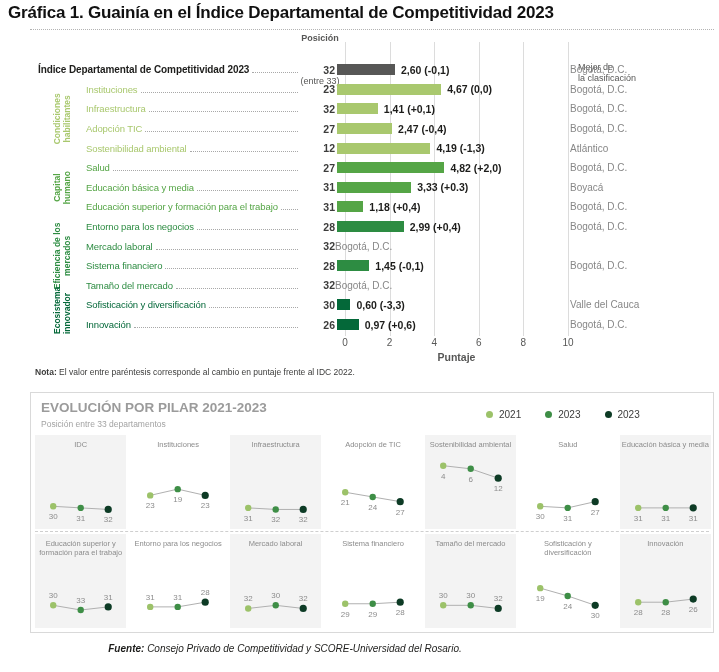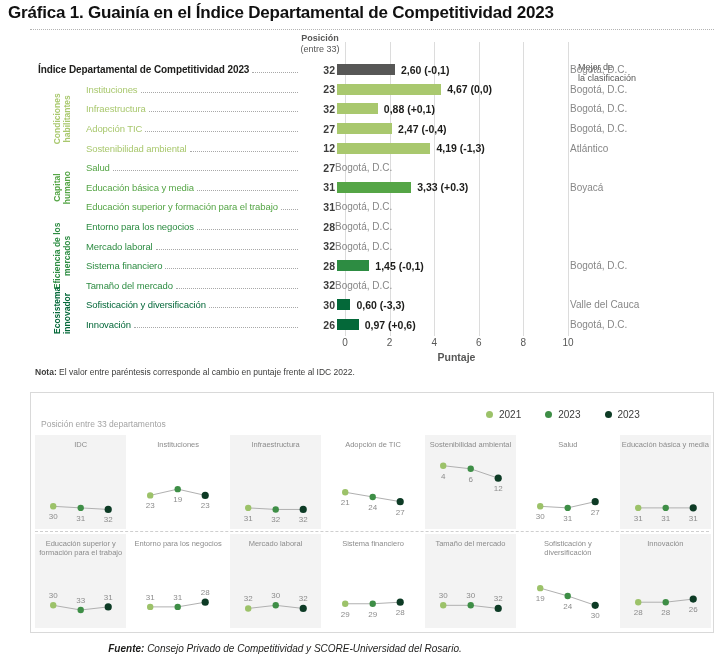"(entre 33)" #pos-header .h2 { margin-top: none -> 32px }
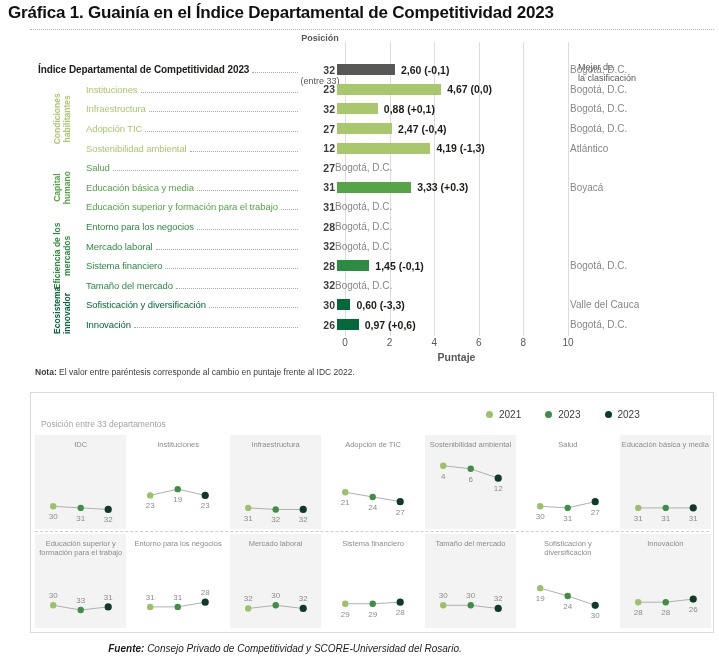"0,88 (+0,1)" span.val { text: 0,88 -> 1,41 }
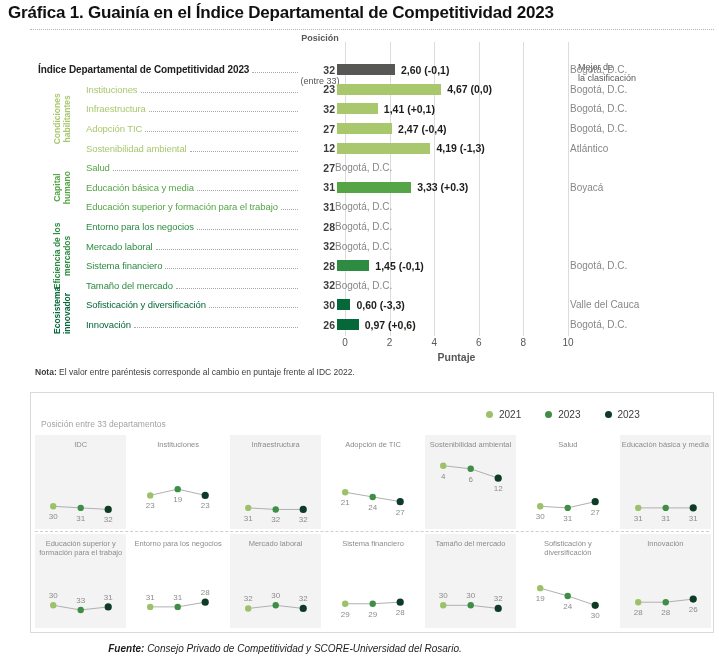"4,82 (+2,0)" div.chartcell { html: none -> <div> <div></div> <span>4,82 (+2,0)</span> </div> }
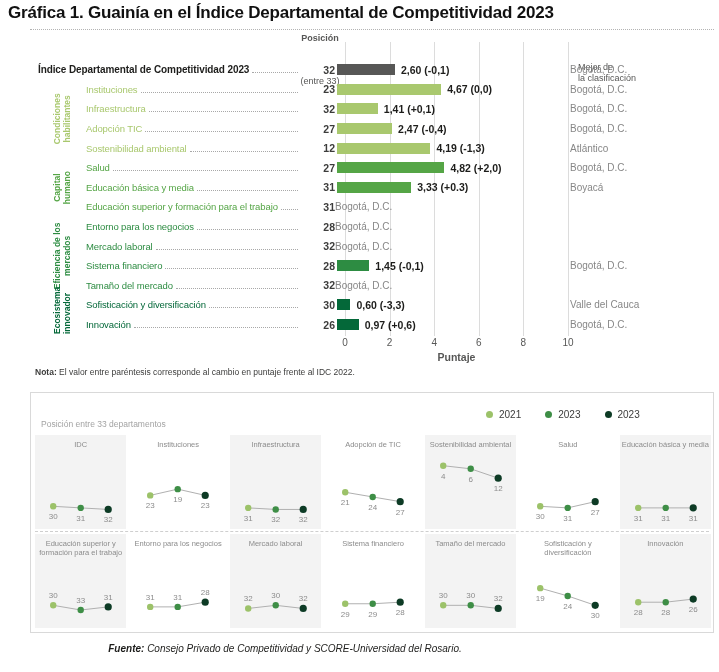"1,18 (+0,4)" div.chartcell { html: none -> <div> <div></div> <span>1,18 (+0,4)</span> </div> }
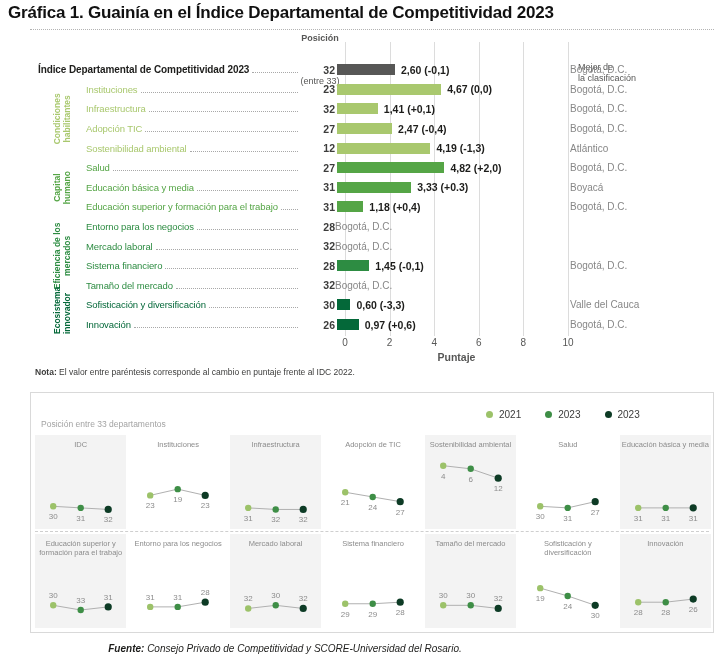"2,99 (+0,4)" div.chartcell { html: none -> <div> <div></div> <span>2,99 (+0,4)</span> </div> }
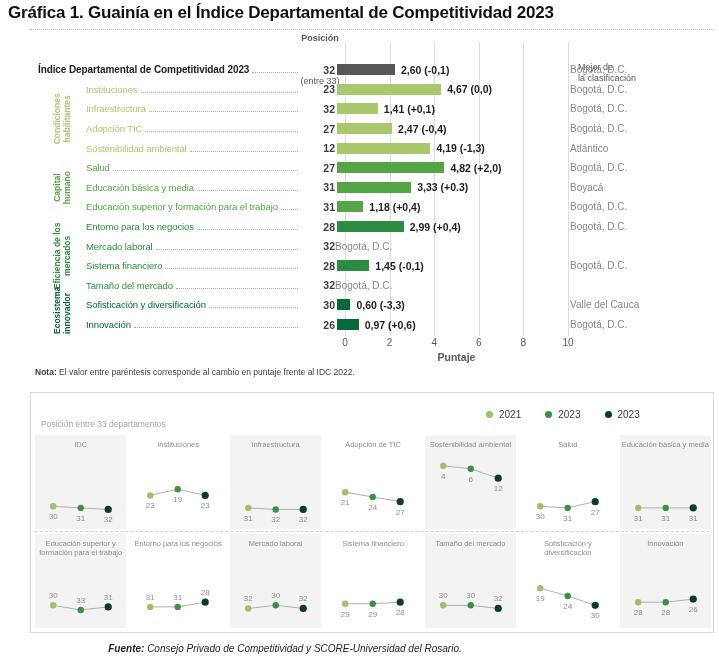"EVOLUCIÓN POR PILAR 2021-2023" div { html: none -> <div>EVOLUCIÓN POR PILAR 2021-2023</div> }
